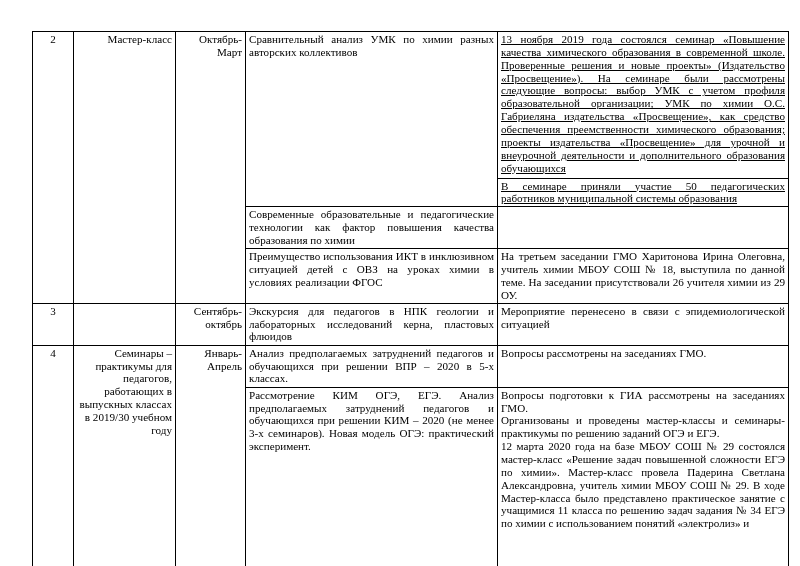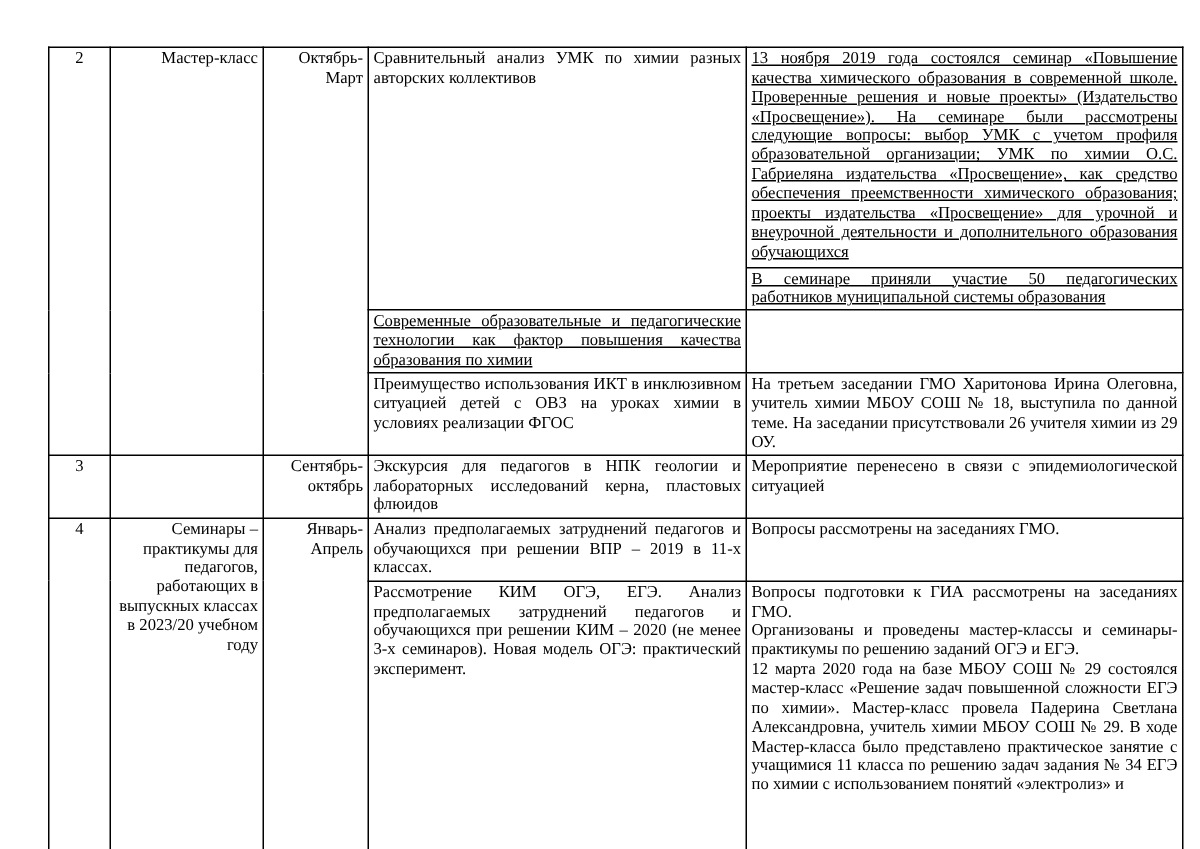"Современные образовательные и" td.c-topic { text-decoration: underline -> none }
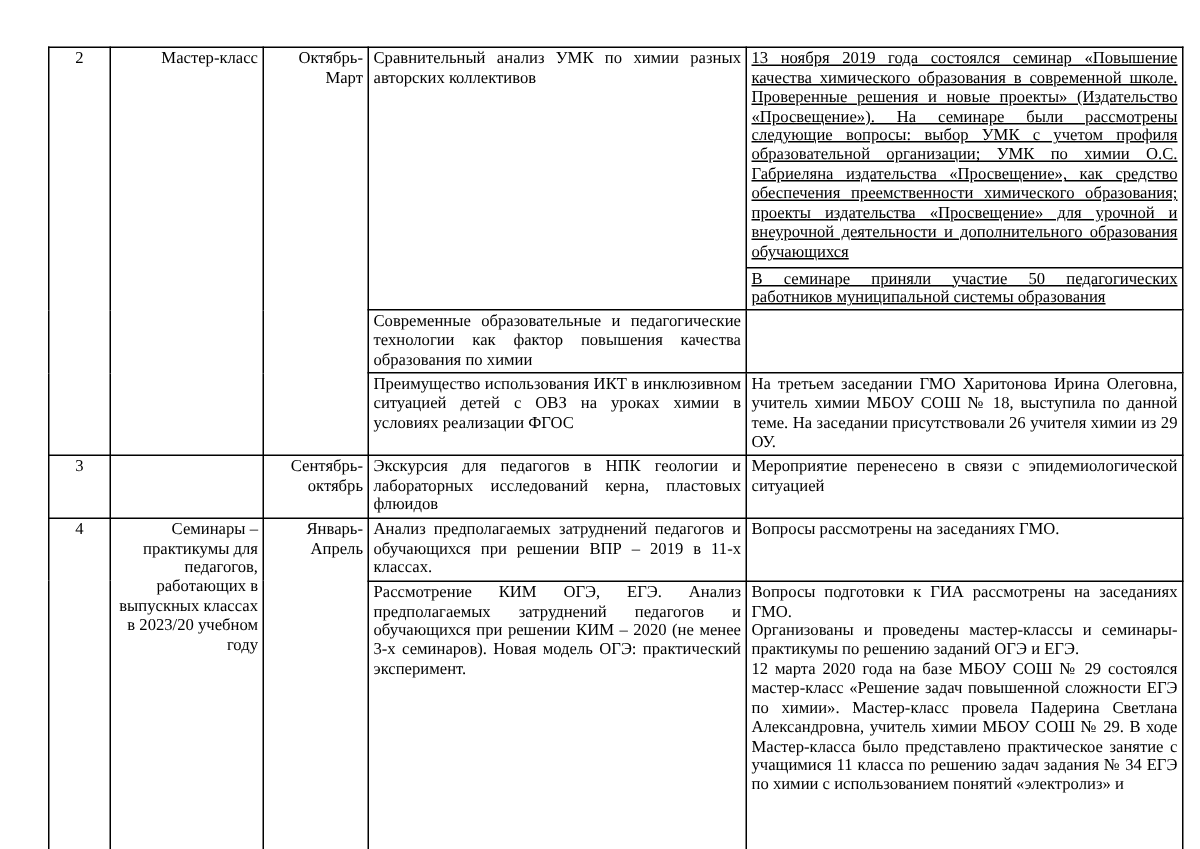"Семинары – практикумы для педагогов," span { text: 2023/20 -> 2019/30 }
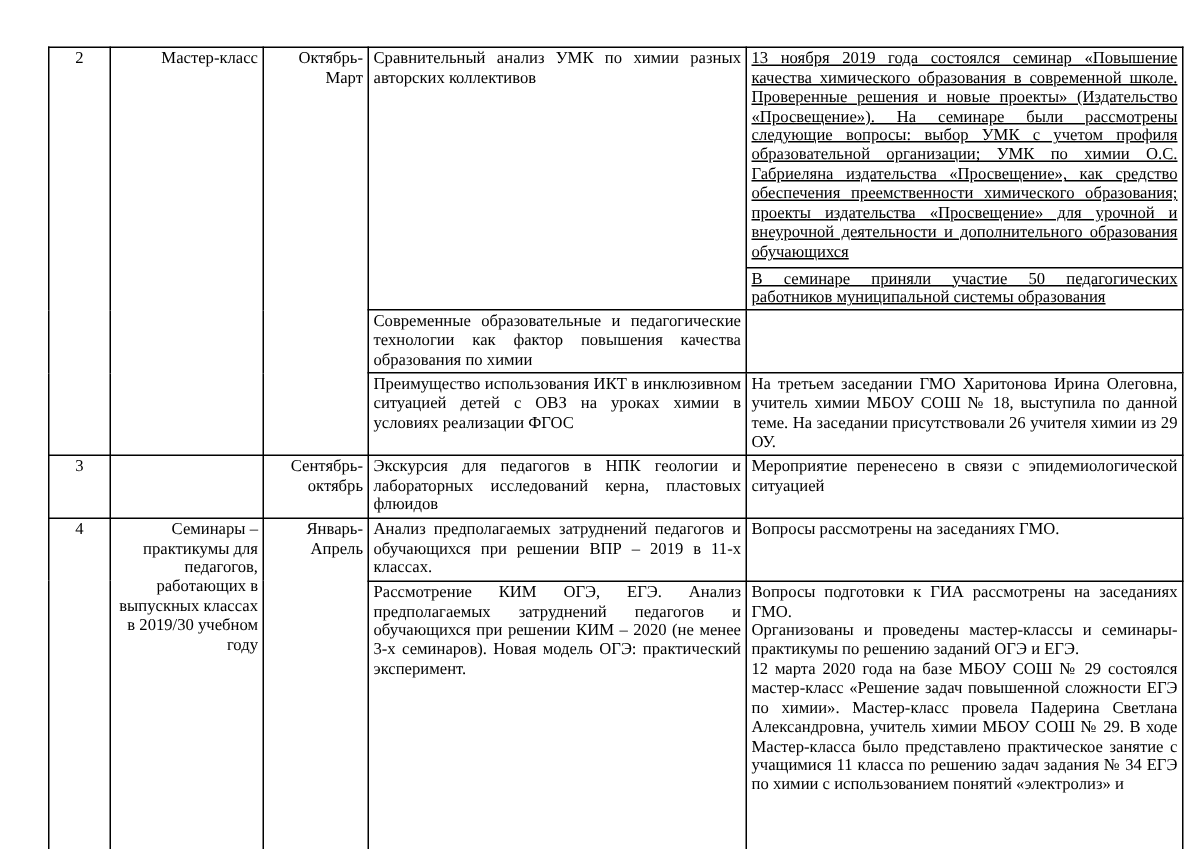"Анализ предполагаемых затруднений" span { text: 2019 в 11-х -> 2020 в 5-х }
